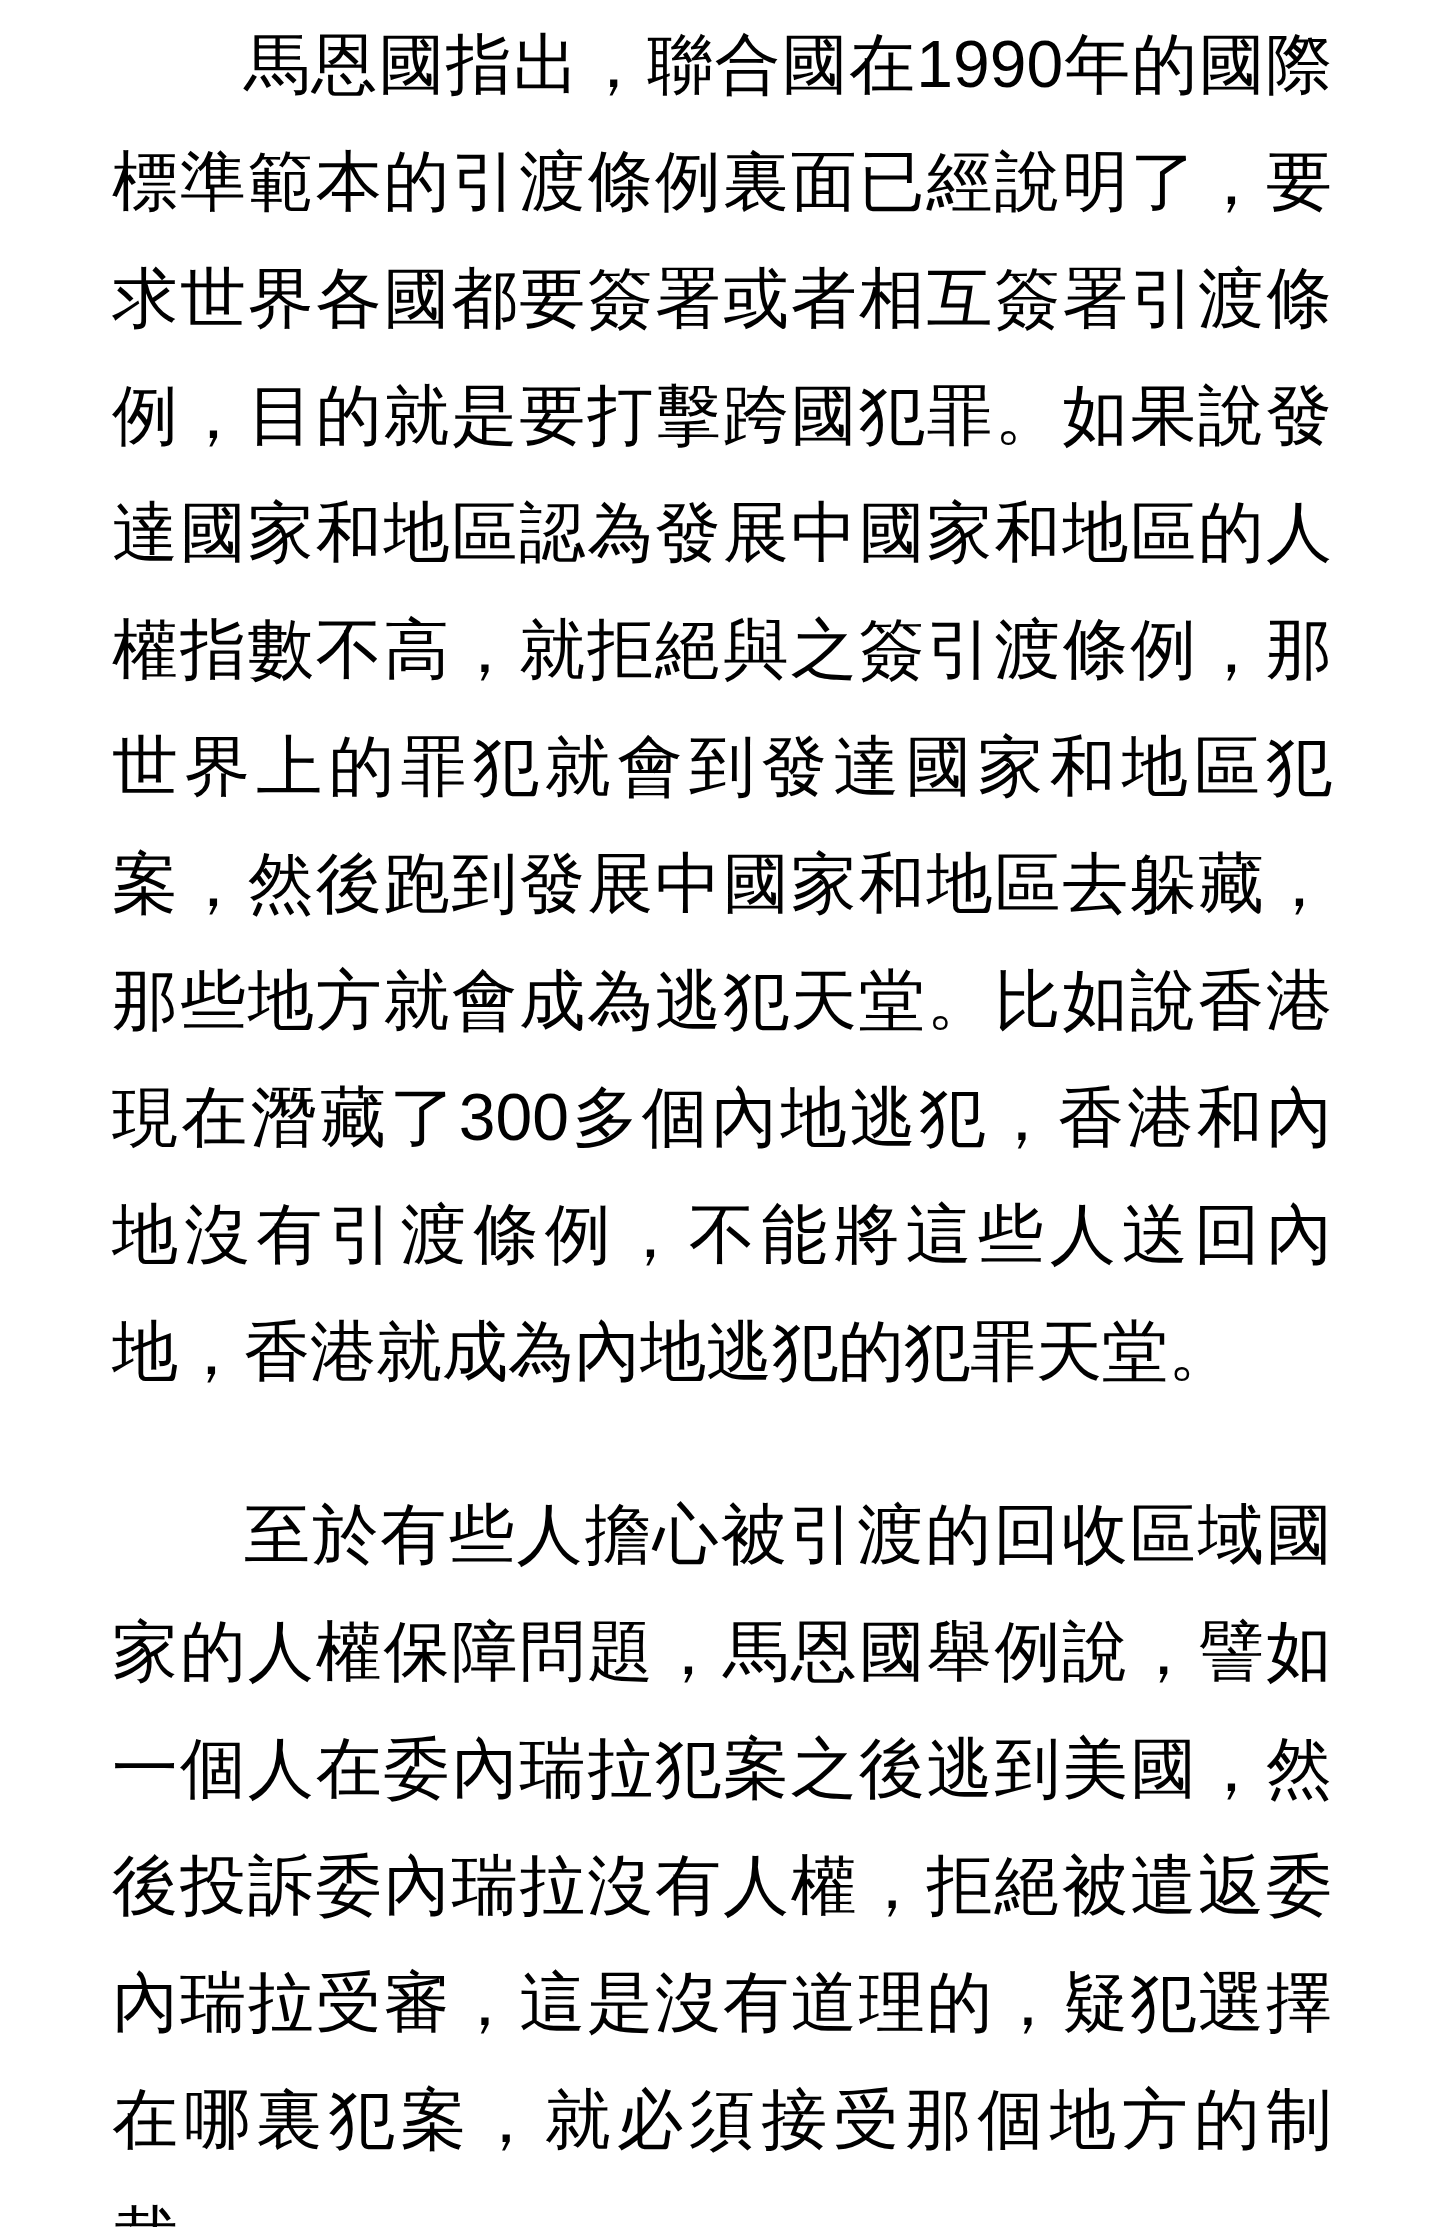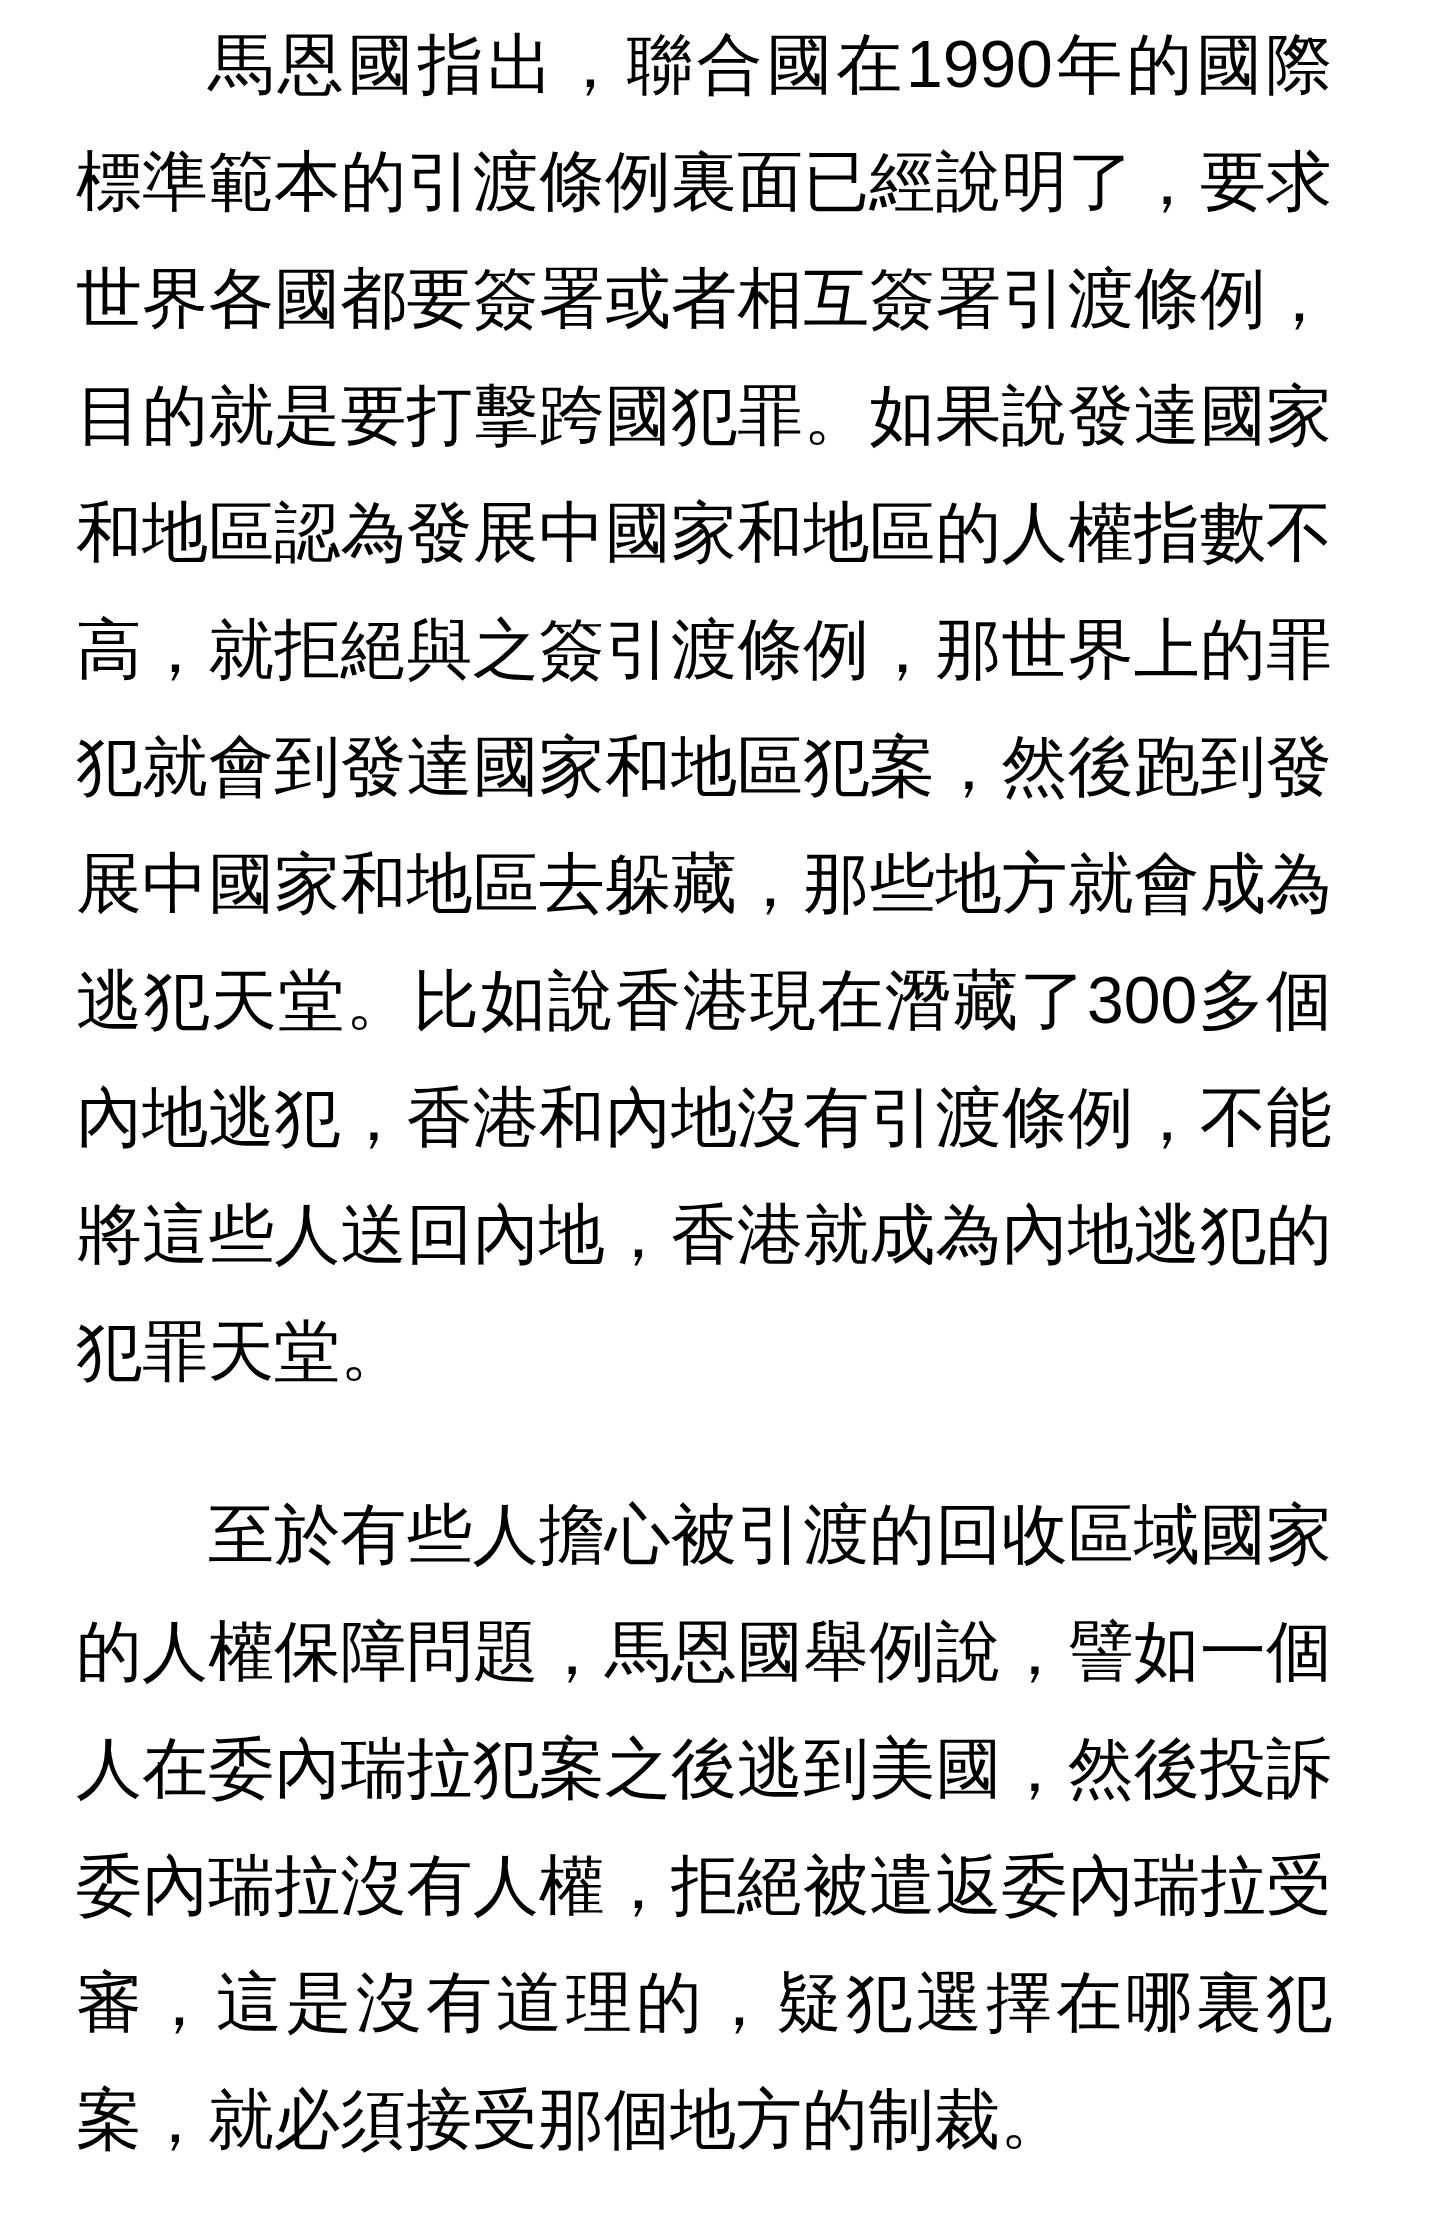"馬恩國指出，聯合國在1990年的國際標準範本的引渡條例裏面已經說明了，要求世界各" .article { padding: 6px 105px 0 76px -> 6px 105px 0 112px }
